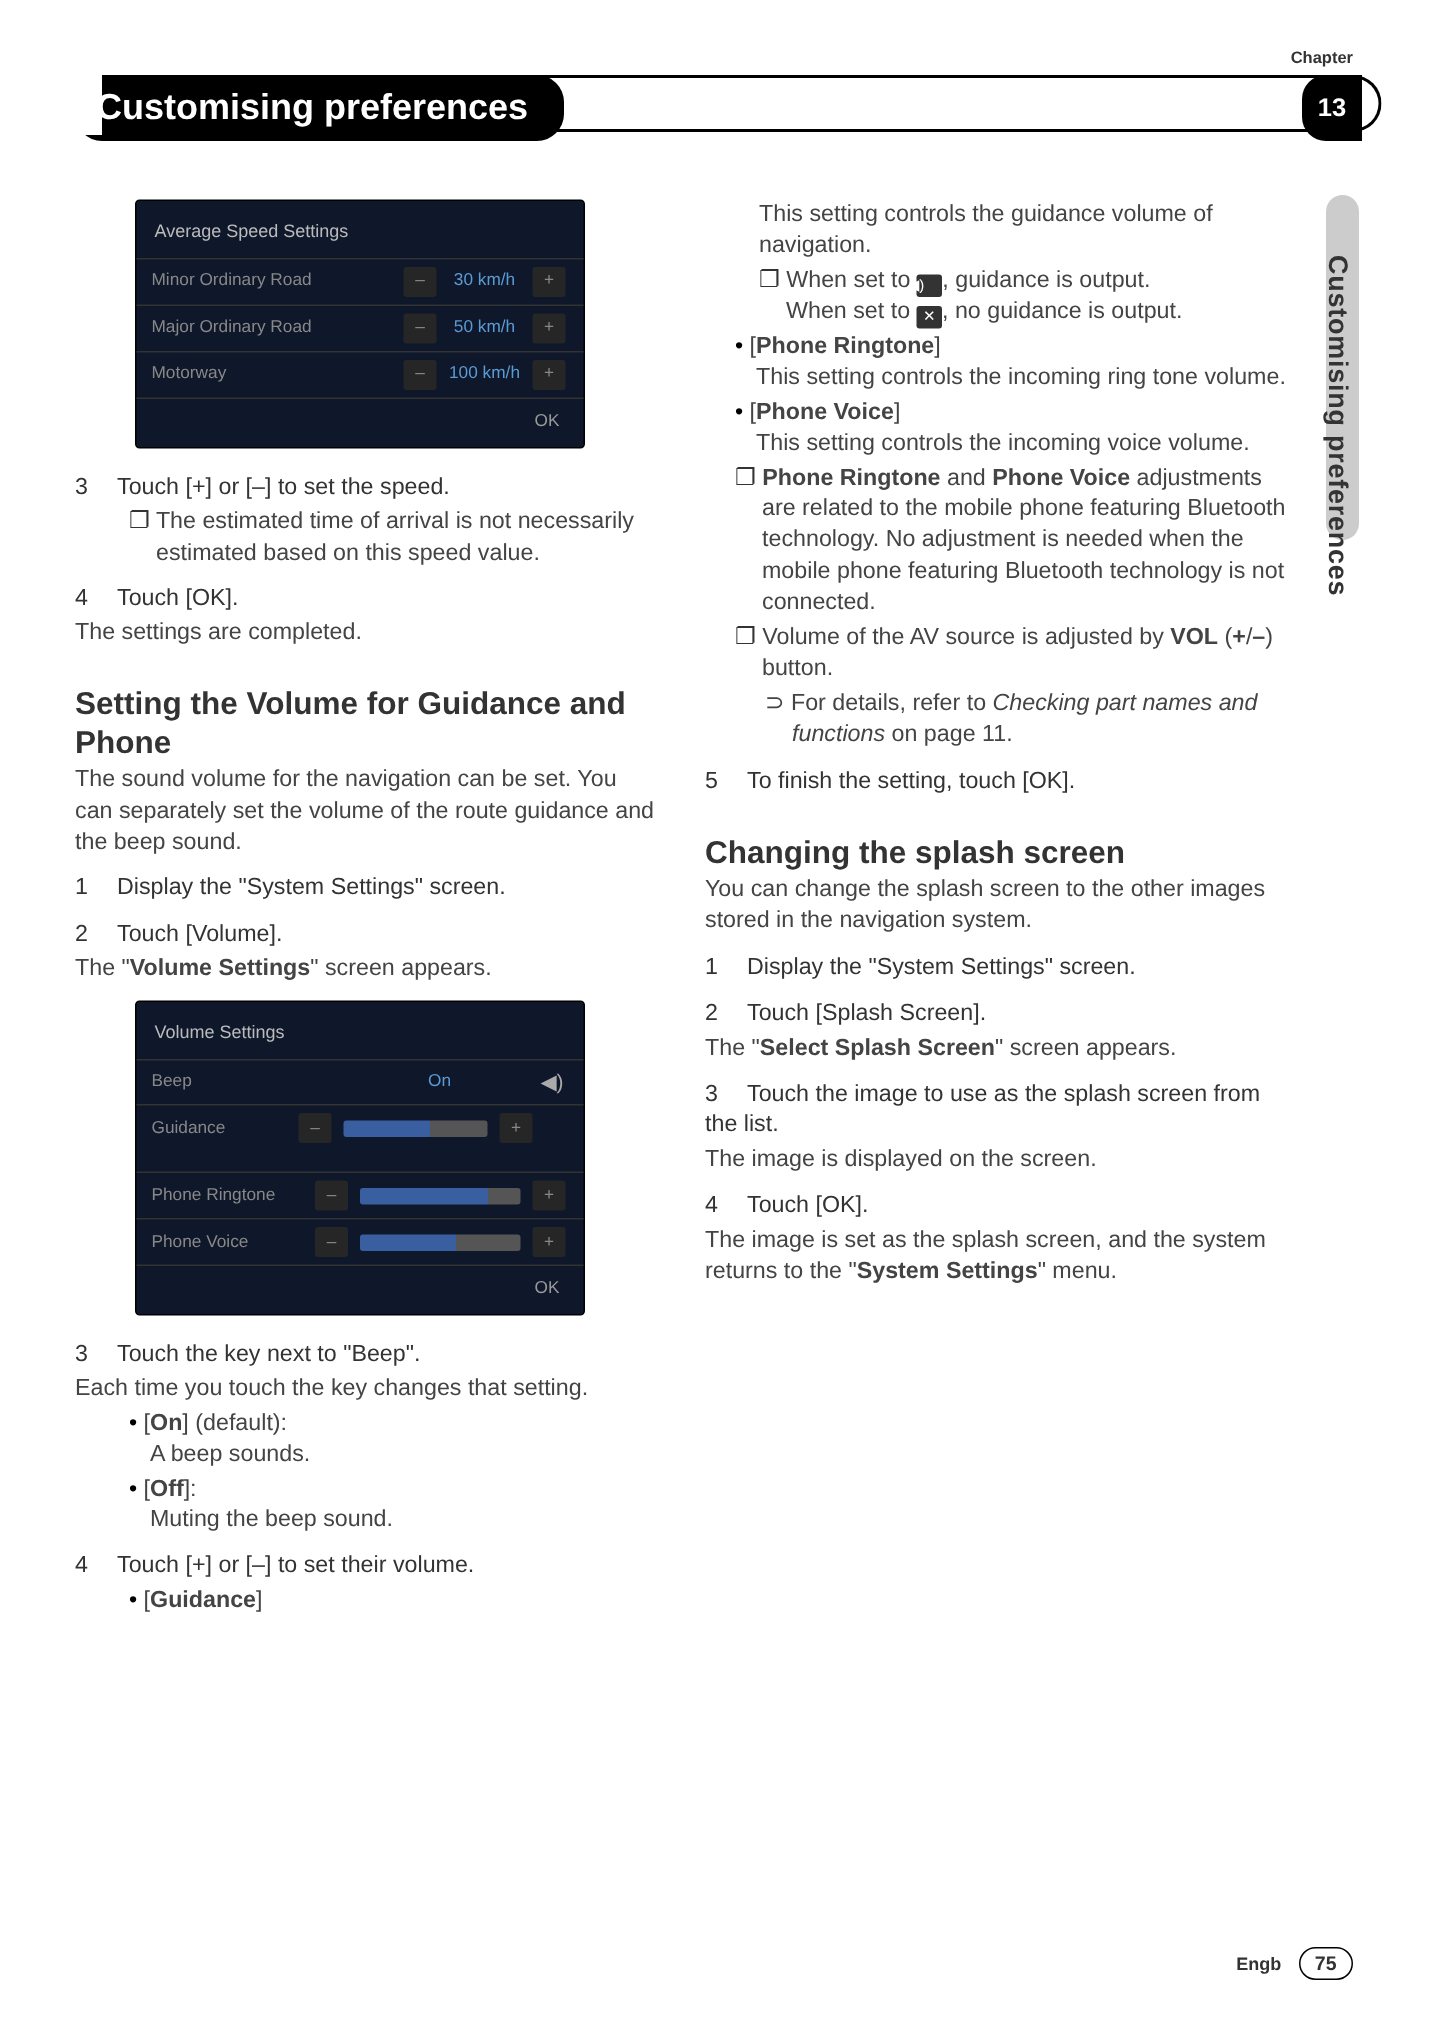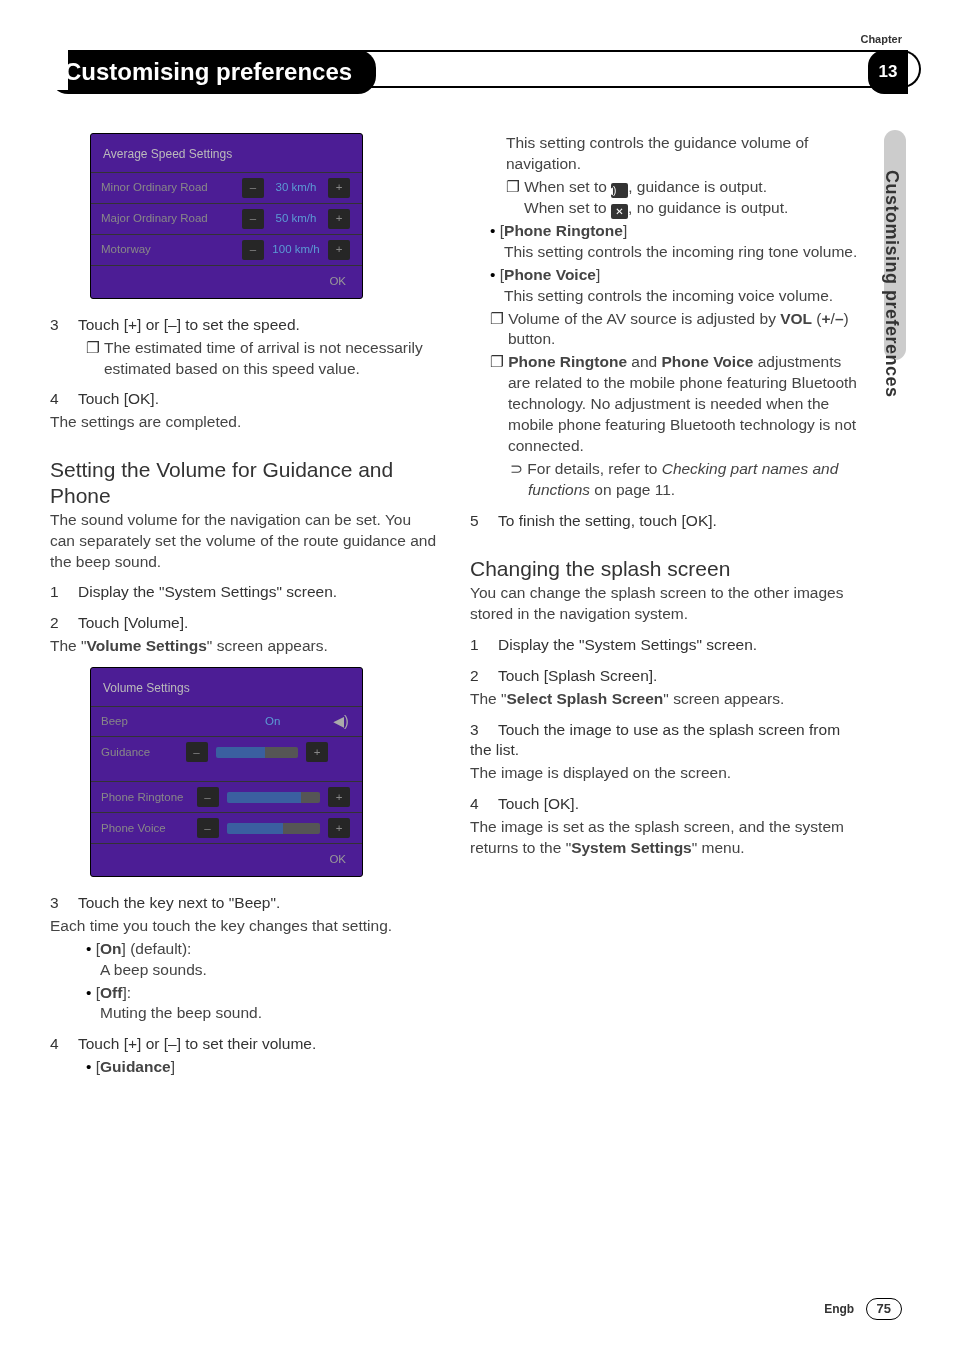"Average Speed Settings" .fig { background: #4c1d95 -> #0f172a; width: 273px -> 300px }
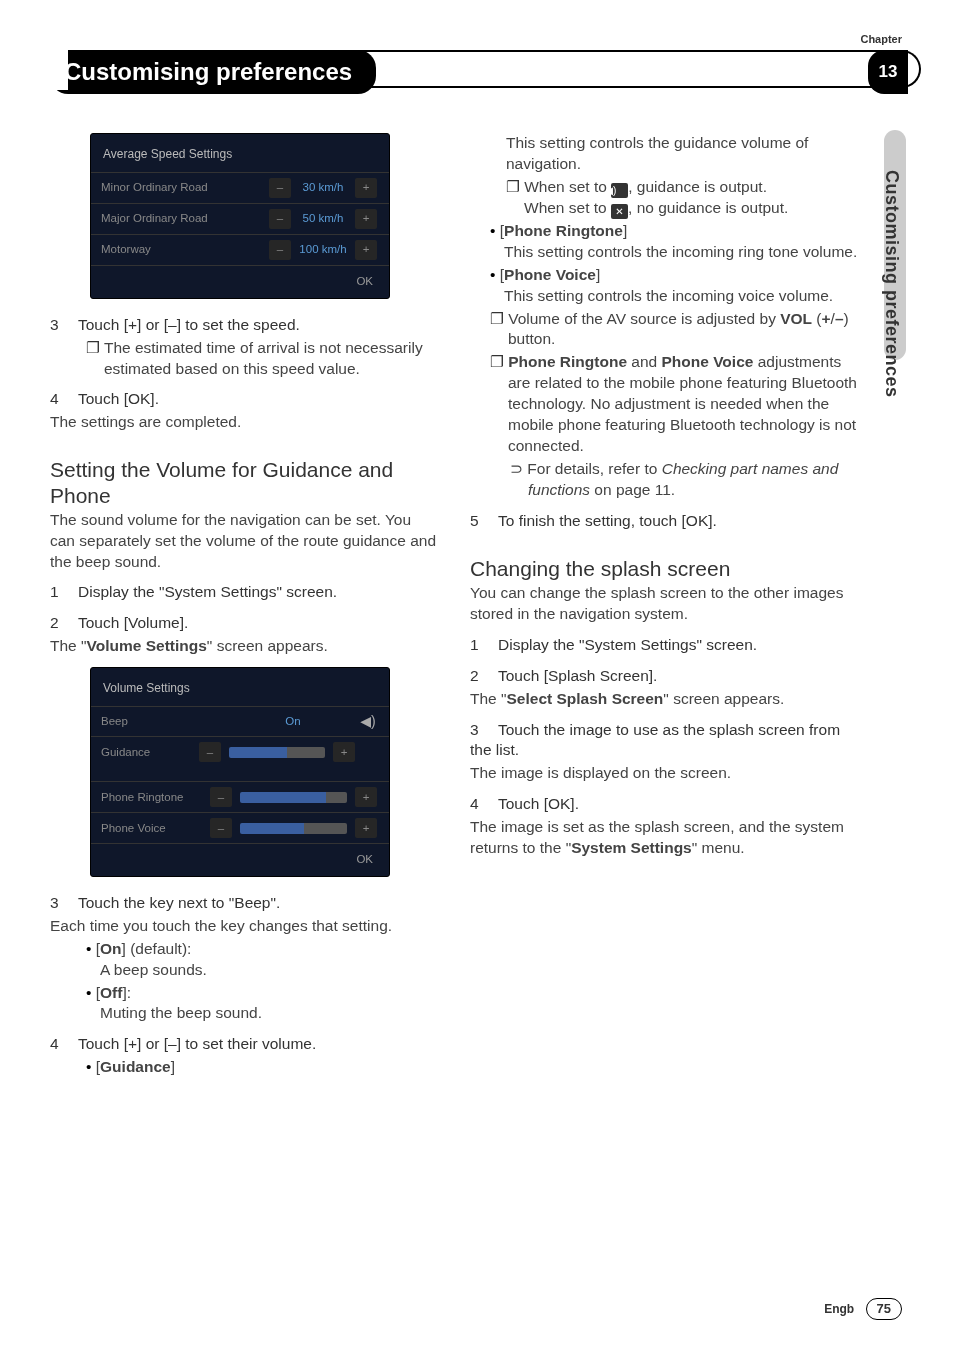"Volume of the AV source" p.note { order: before "Phone Ringtone and Phone Voice" -> after "Phone Ringtone and Phone Voice" }
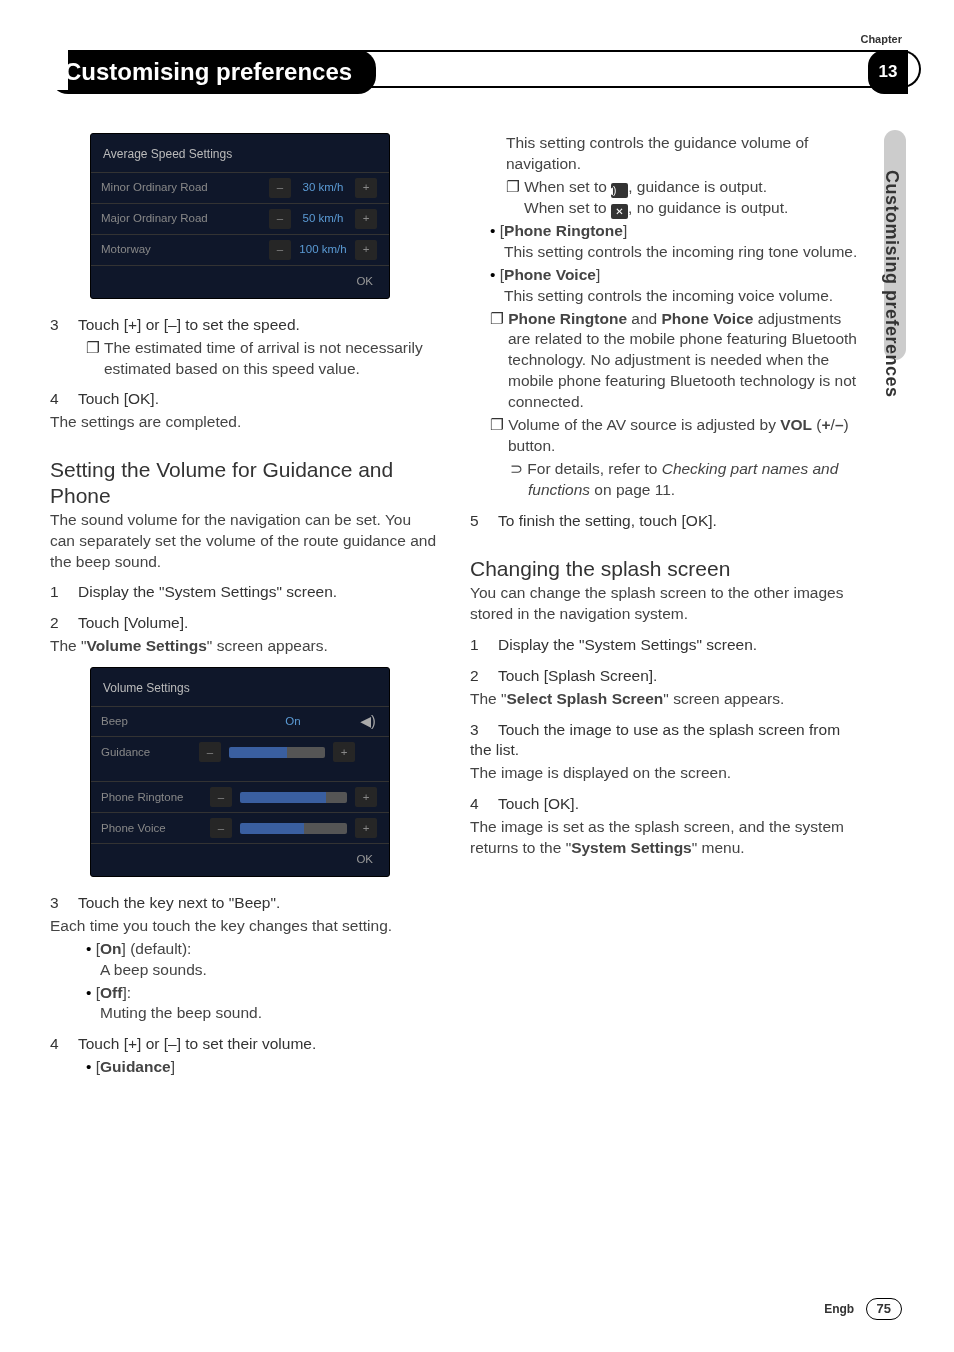"Setting the Volume for Guidance" h2 { font-weight: 400 -> 700 }
